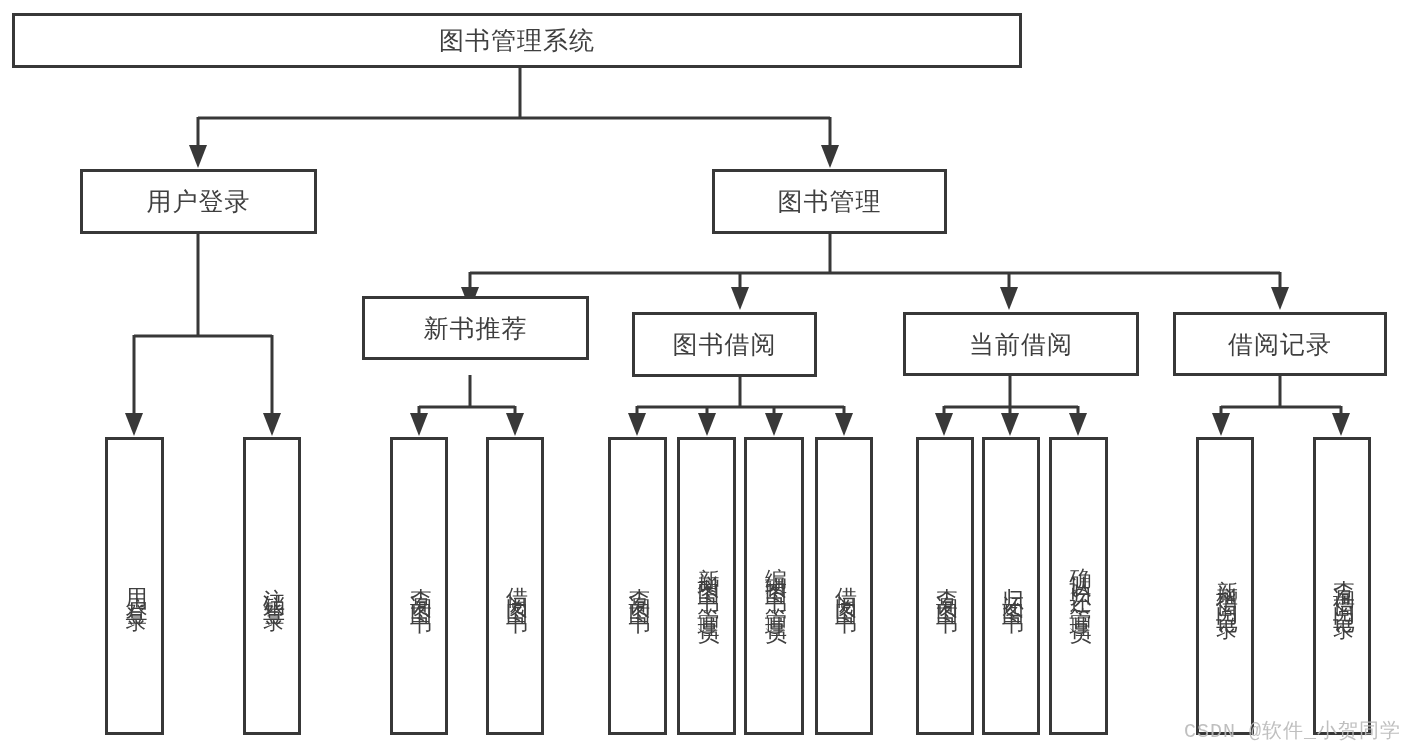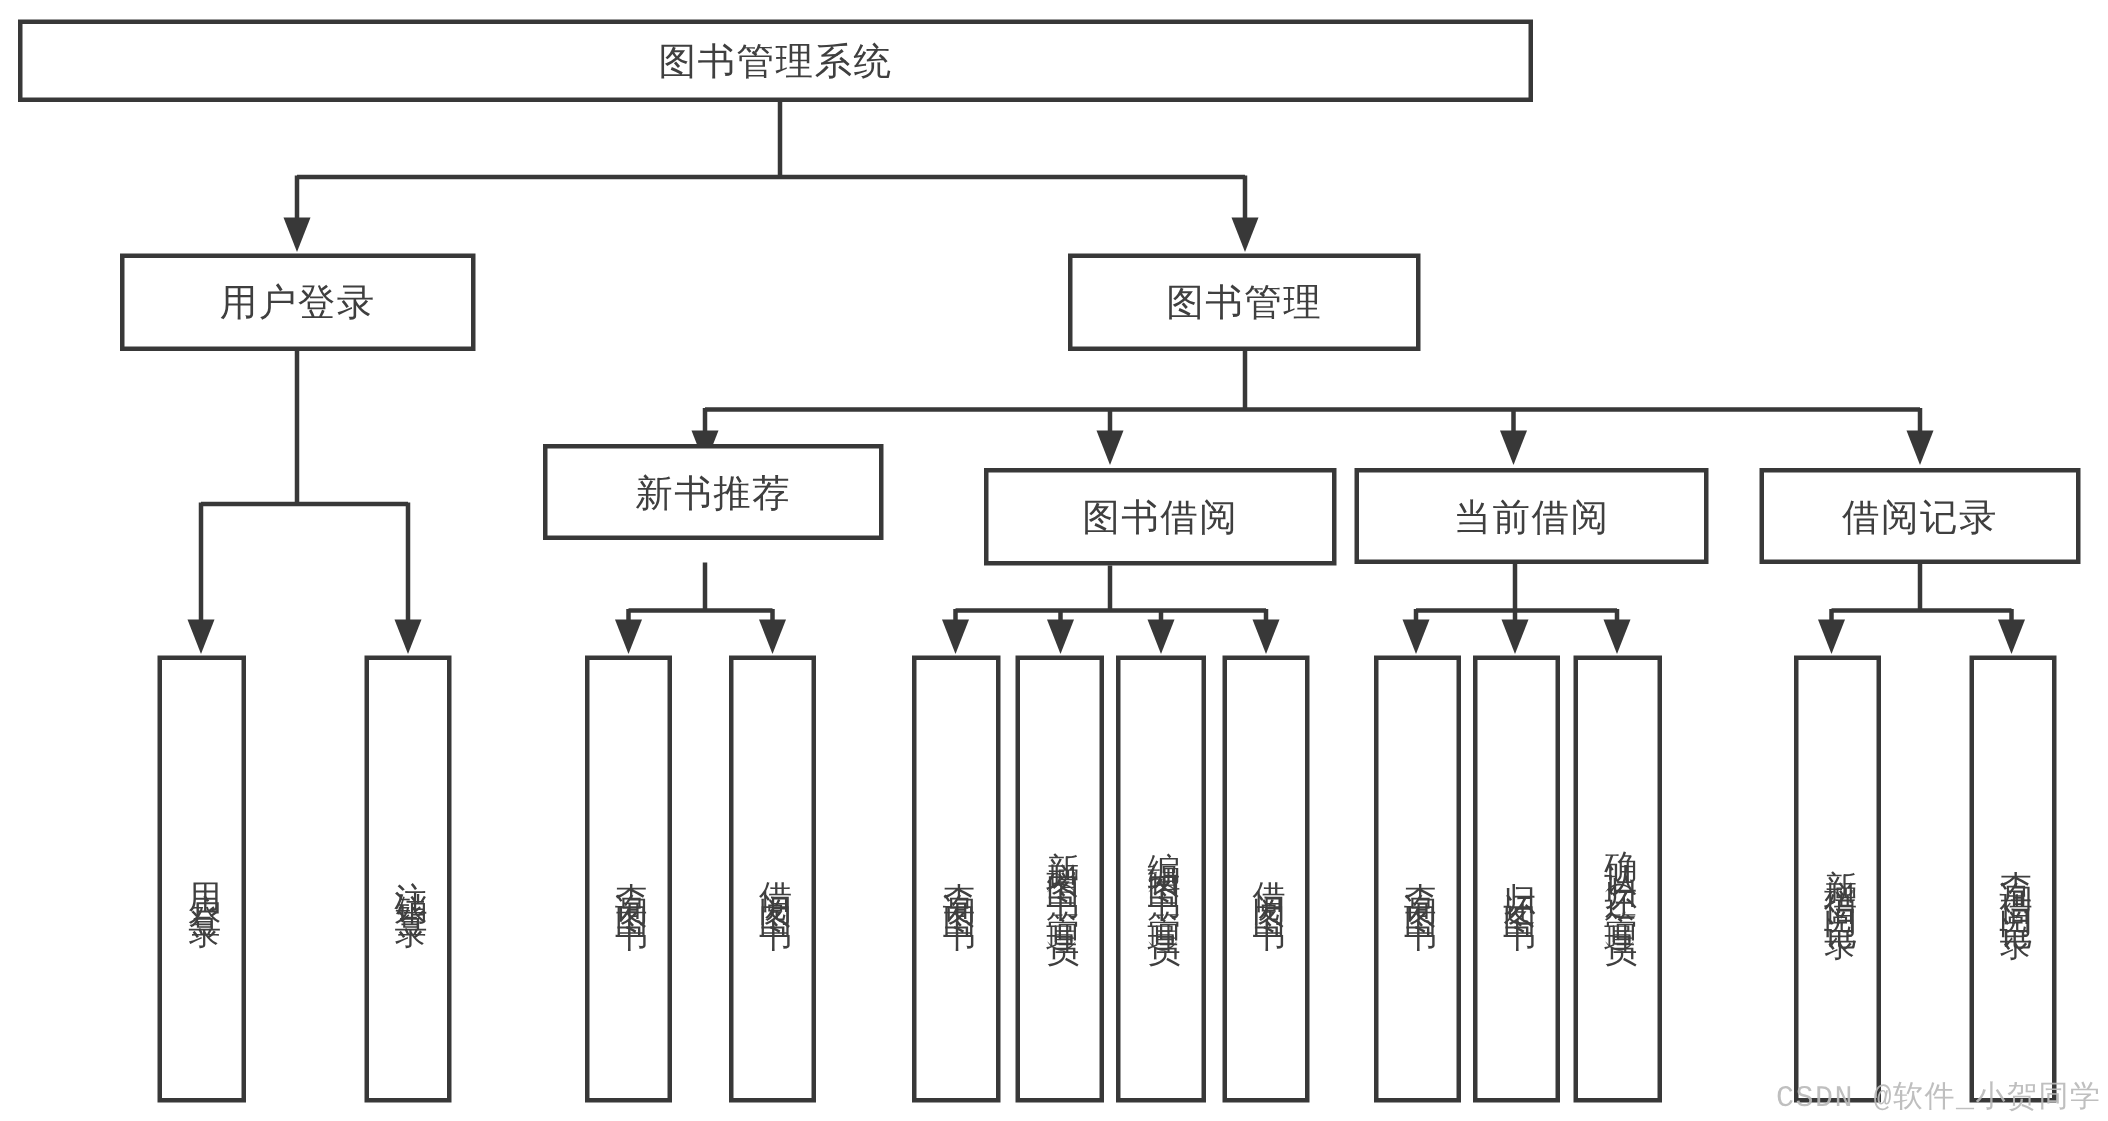"图书借阅" div.node { left: 656px -> 632px; width: 235px -> 185px }
